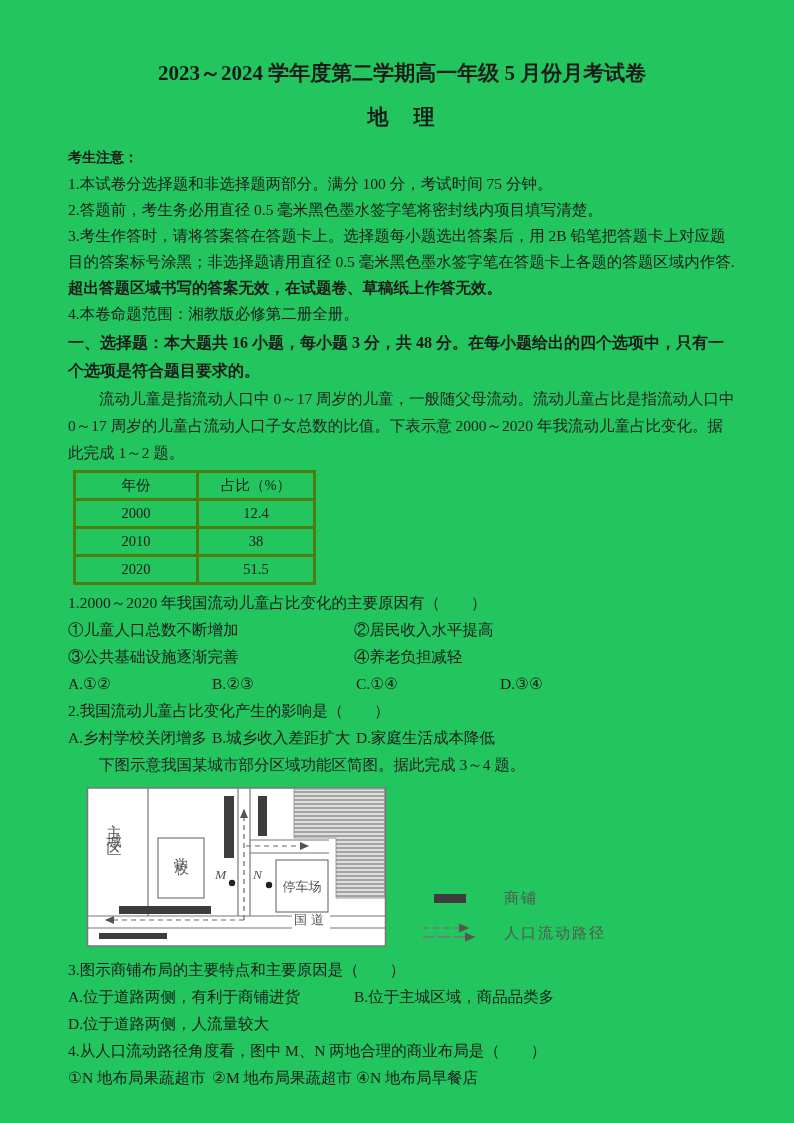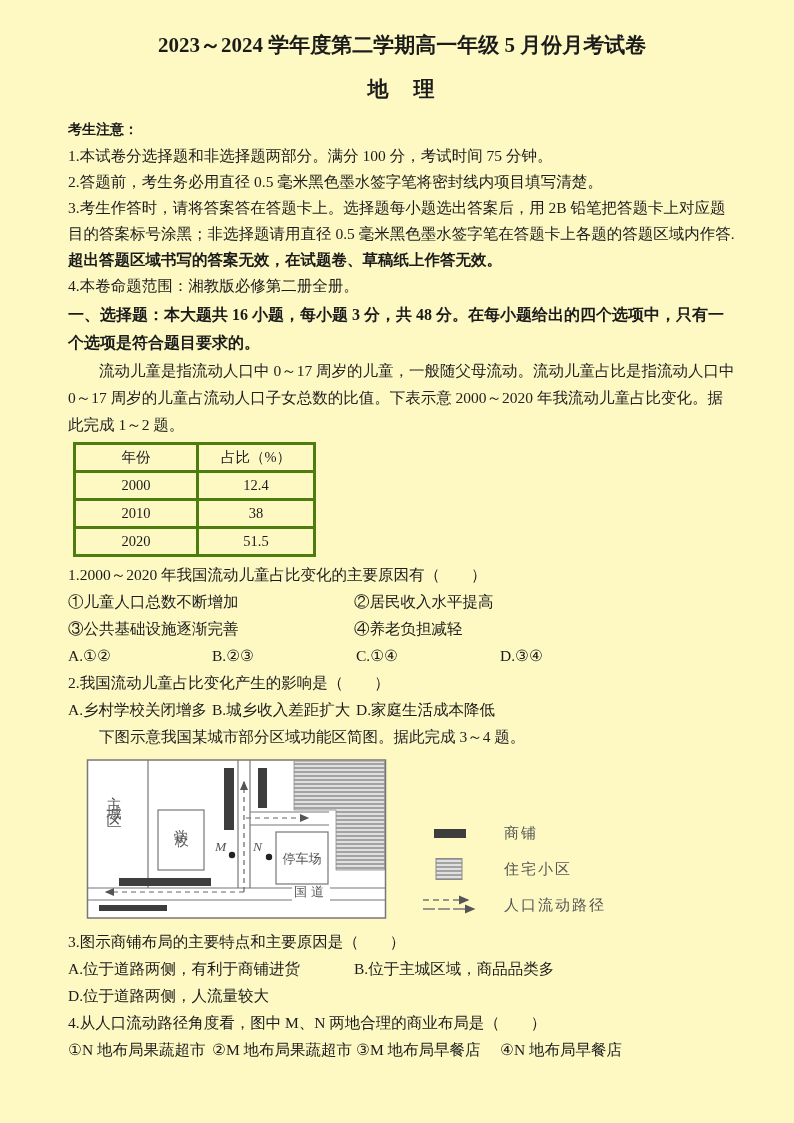"2023～2024 学年度第二学期高一年级 5 月份月考试卷" .page { background: #fef9c3 -> #22c55e; padding: 32px 58px 0 68px -> 60px 58px 0 68px }
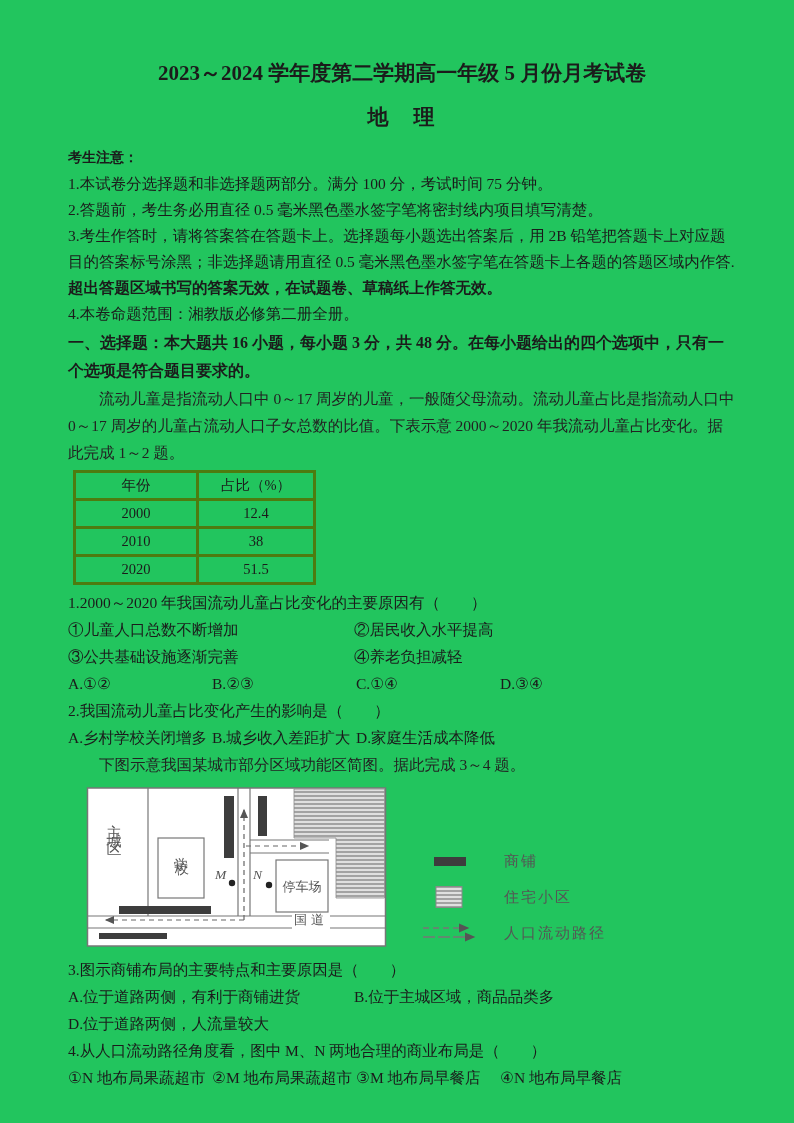"住宅小区" div.legend-row { html: <div> <svg> <defs> <pattern> <rect></rect> <line></line> </pattern> </defs> <rect></rect> </svg> <span>住宅小区</span> </div> -> none }
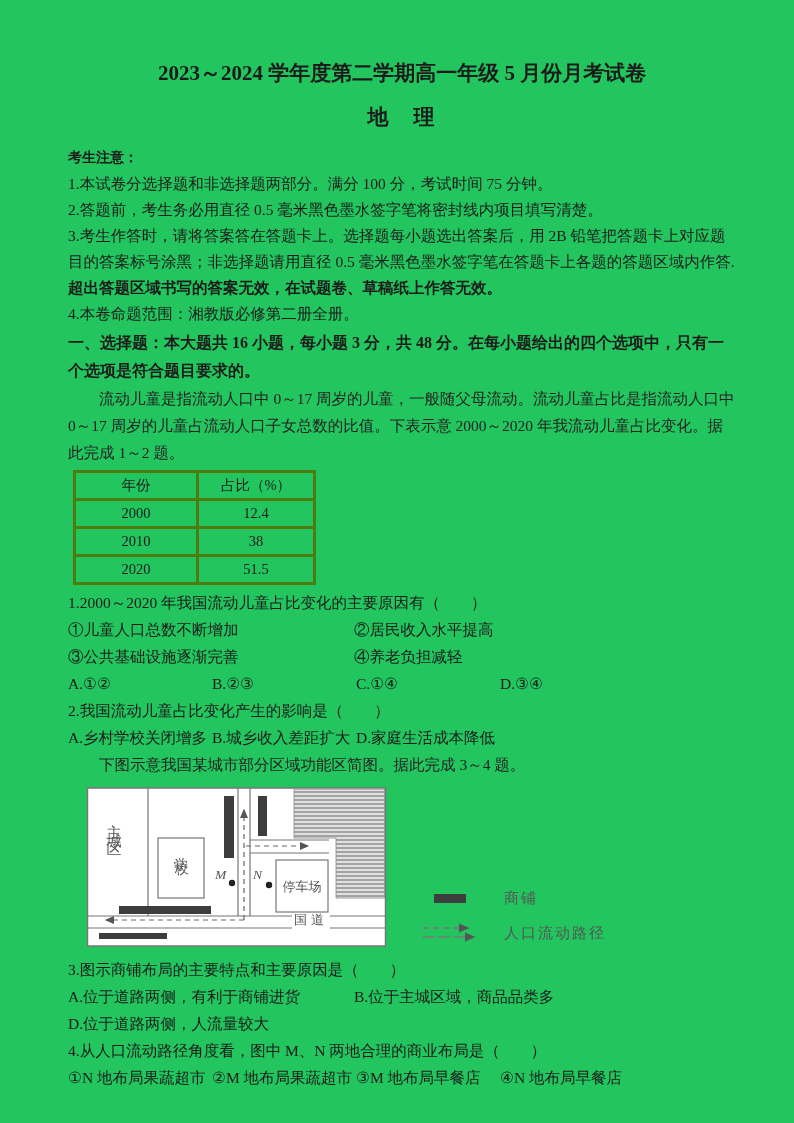"③M 地布局早餐店" span.c { html: <span>③M 地布局早餐店</span> -> none }
